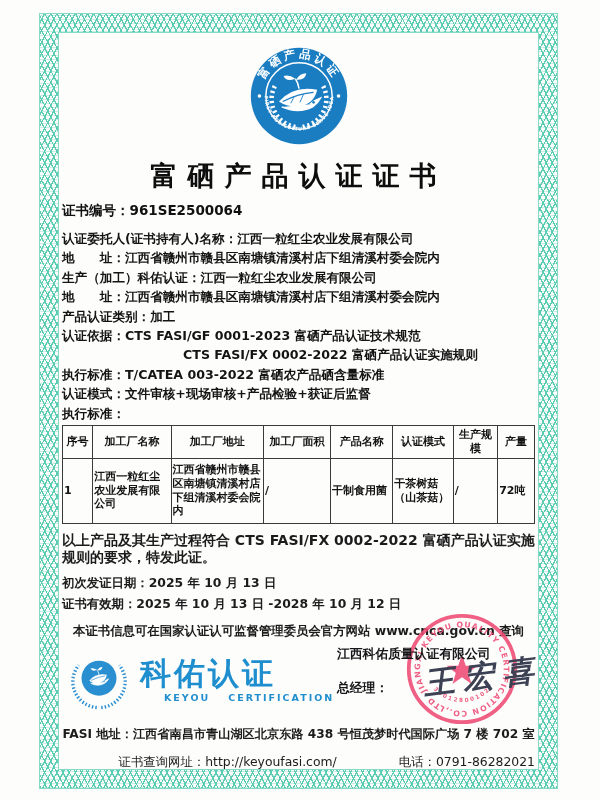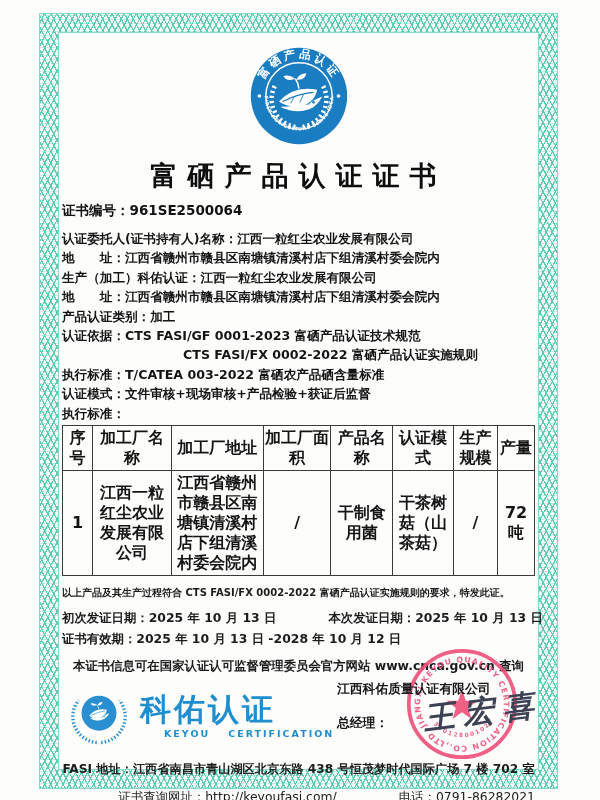"序号" table.scope { font-size: 16px -> 11px; text-align: center -> none }
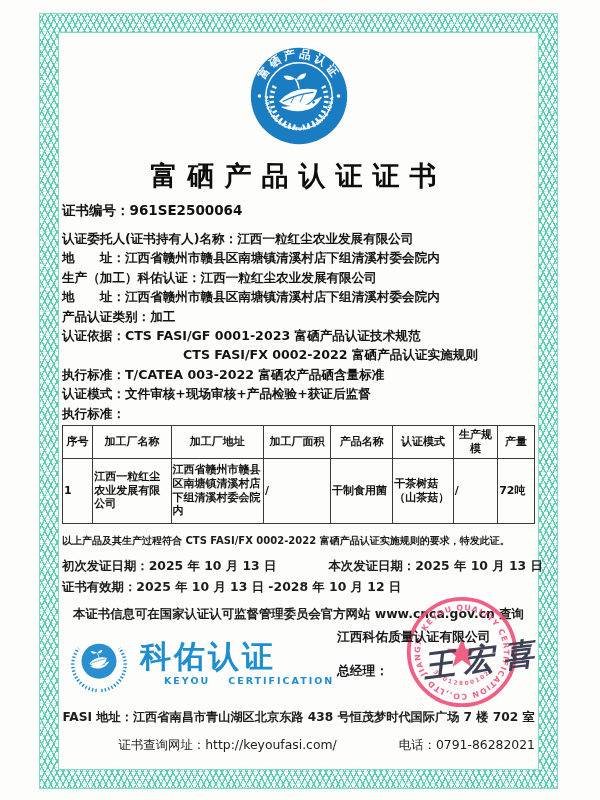"以上产品及其生产过程符合 CTS FASI/FX 0002-2022" .statement { font-size: 10px -> 14px }
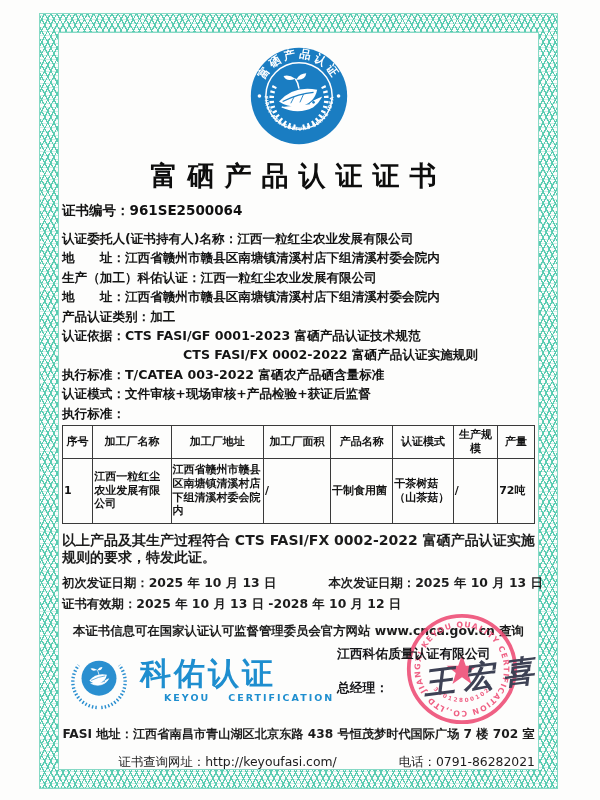"本次发证日期：2025 年 10 月 13" div { html: <div><span>本次发证日期：</span><span>2025 年 10 月 13 日</span></div> -> none }
